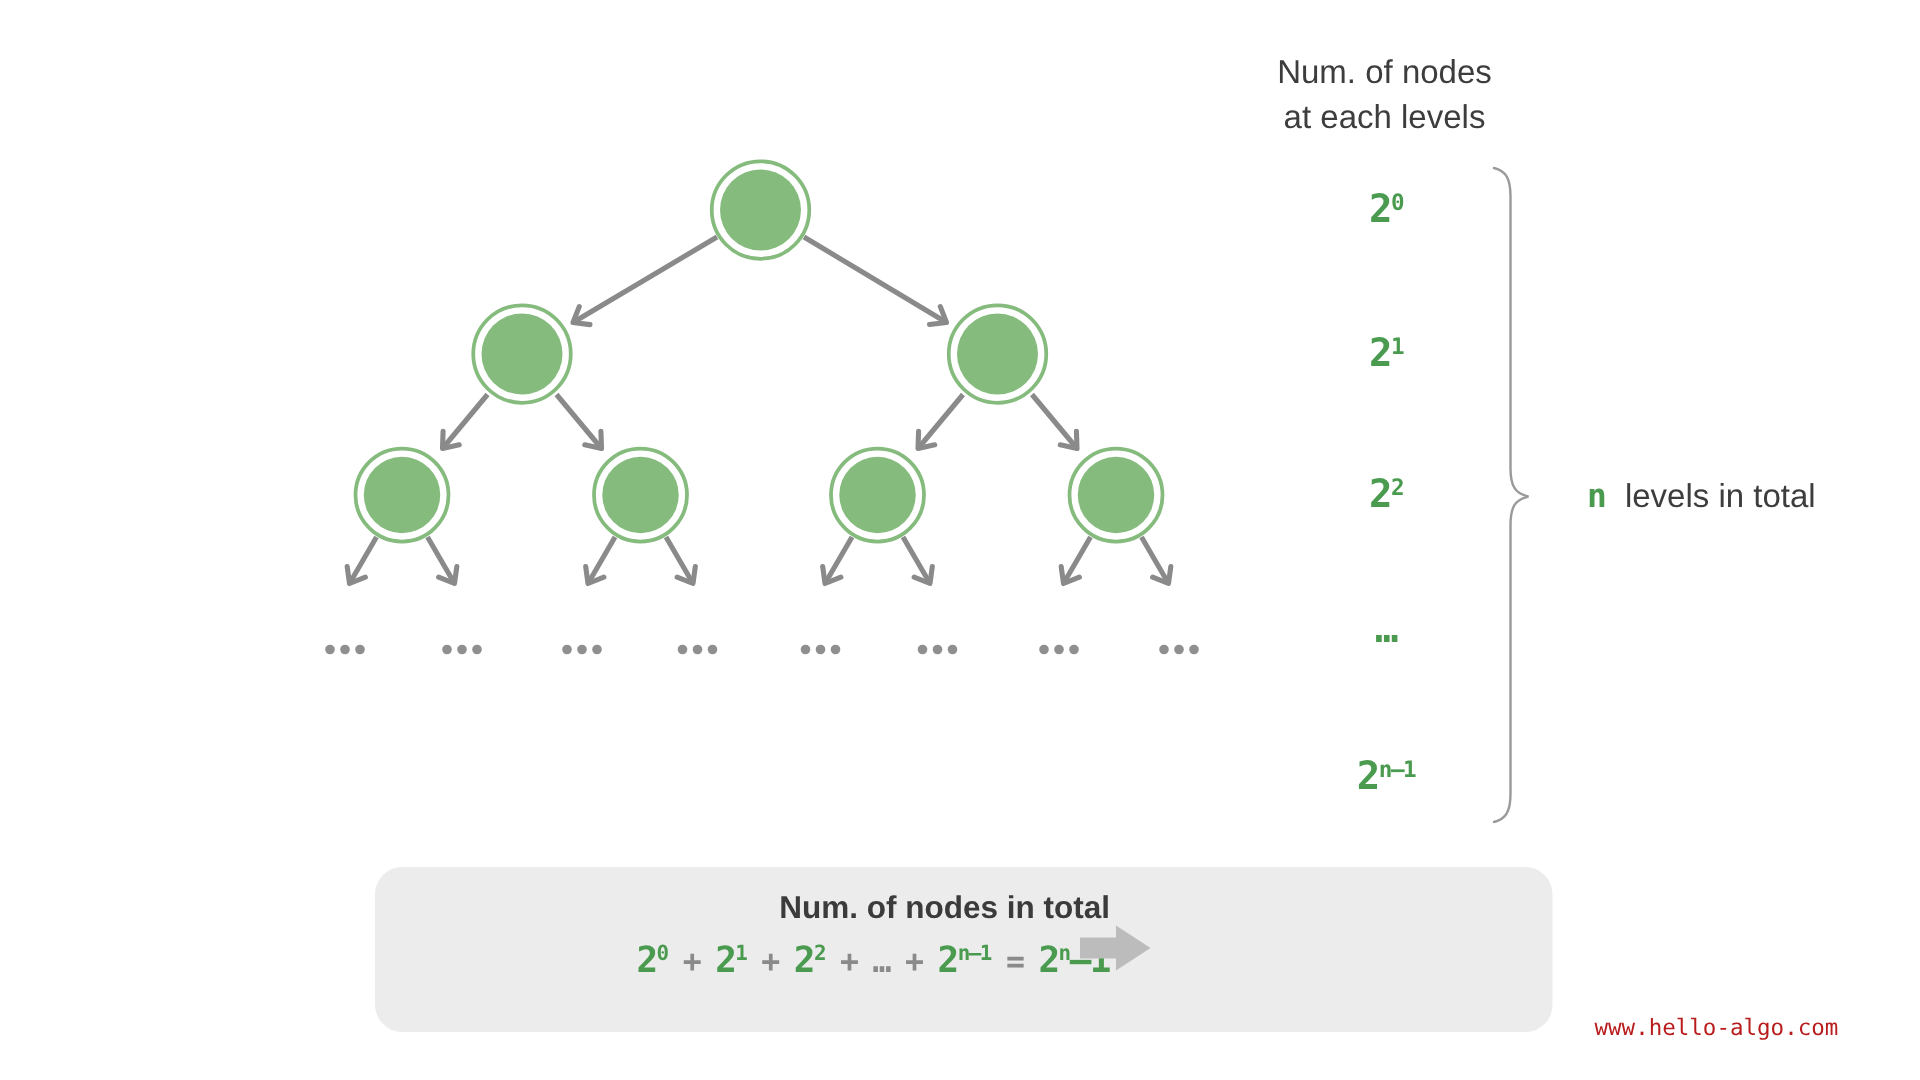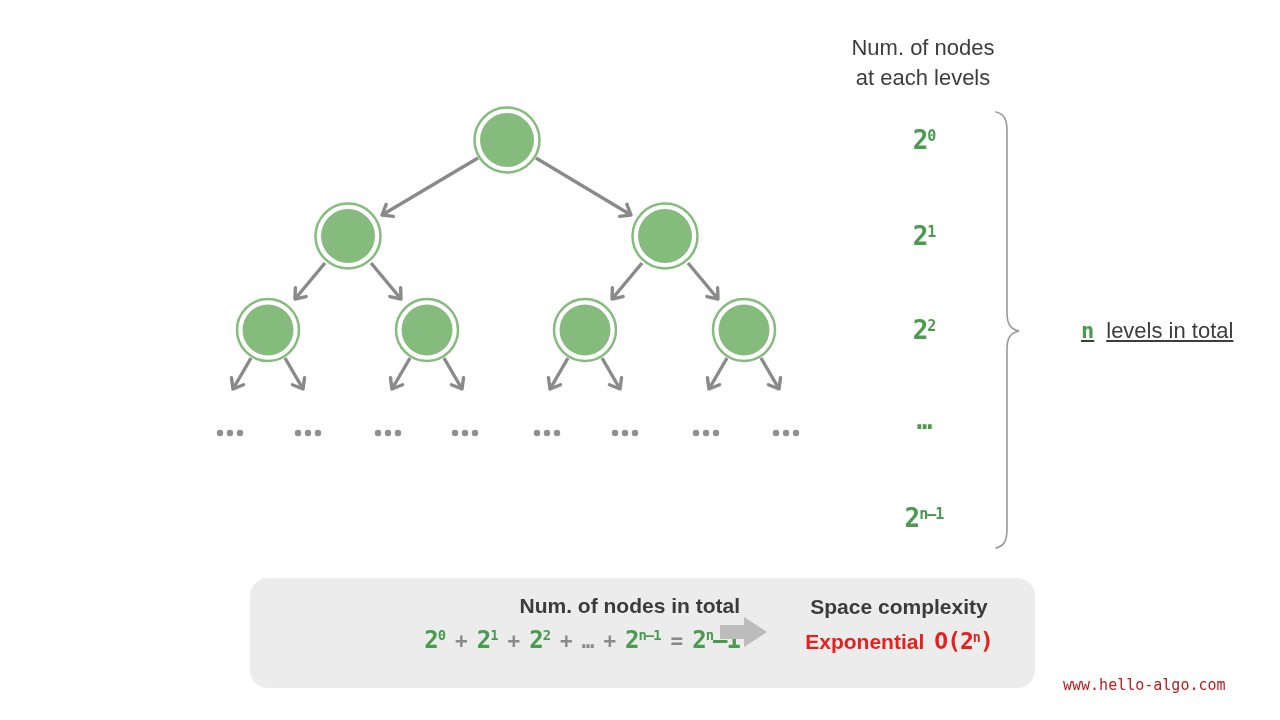"n levels in total" .brace-label { left: 1081px -> 1058px; text-decoration: underline -> none }
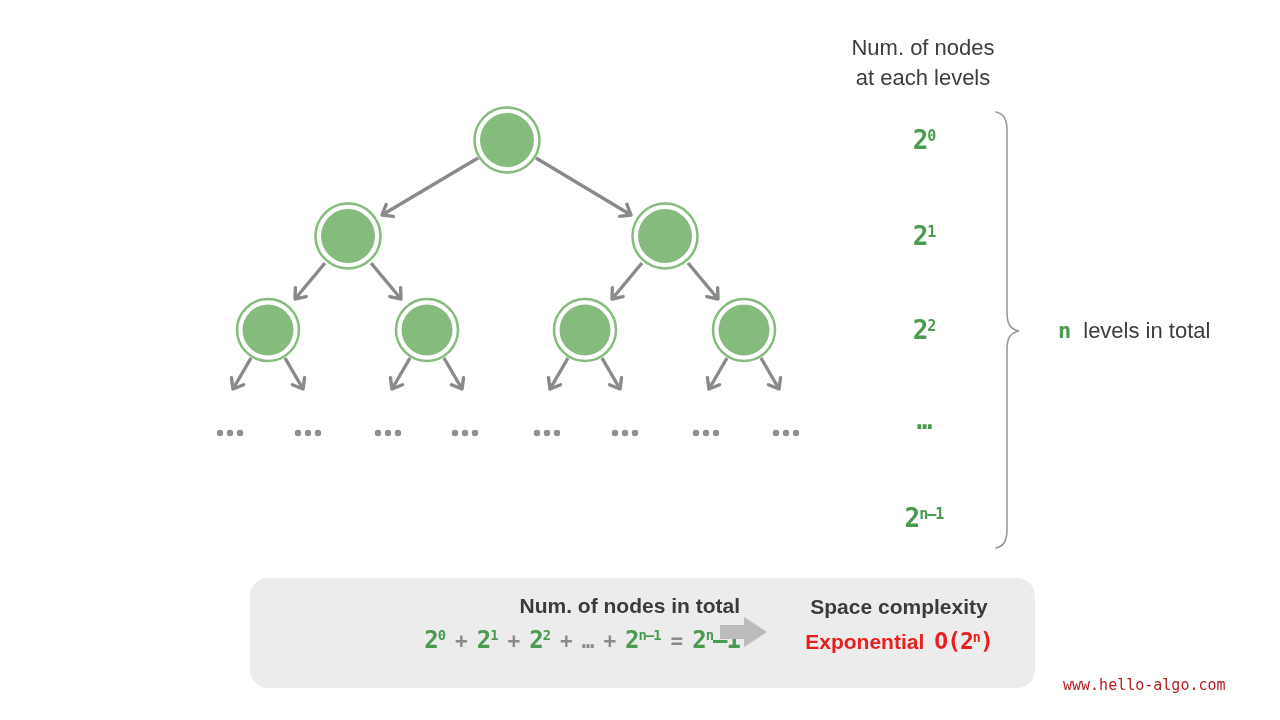"Space complexity" div.sb-right { html: <div> <div>Space complexity</div> <div> <span>Exponential</span><span><span>O(2</span><sup>n</sup><span>)</span></span> </div> </div> -> none }
